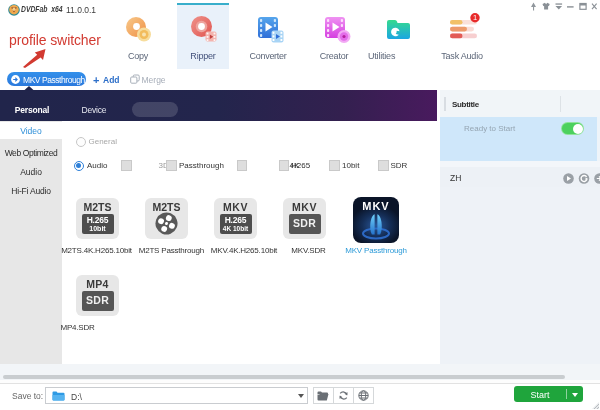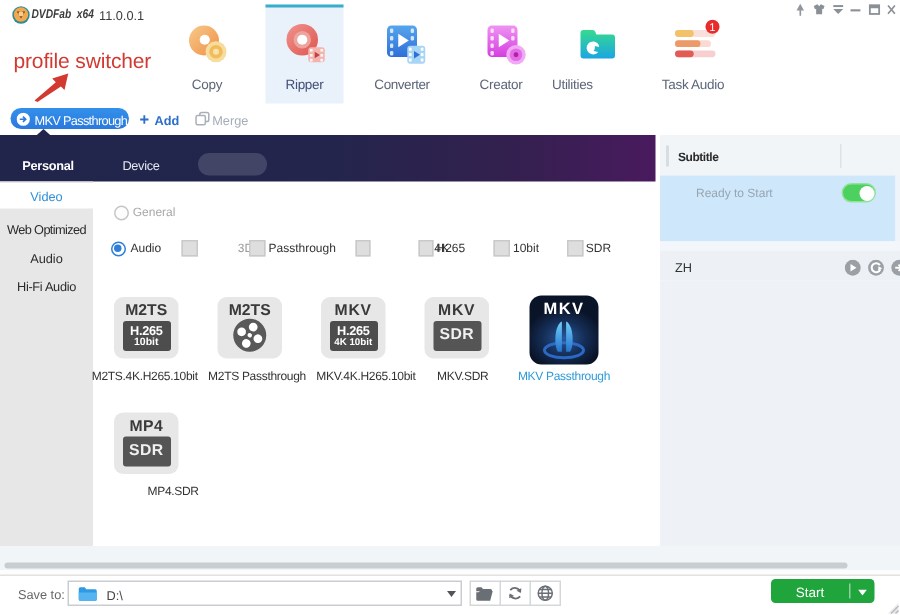"MP4.SDR" div.abs { text-align: right -> left }
